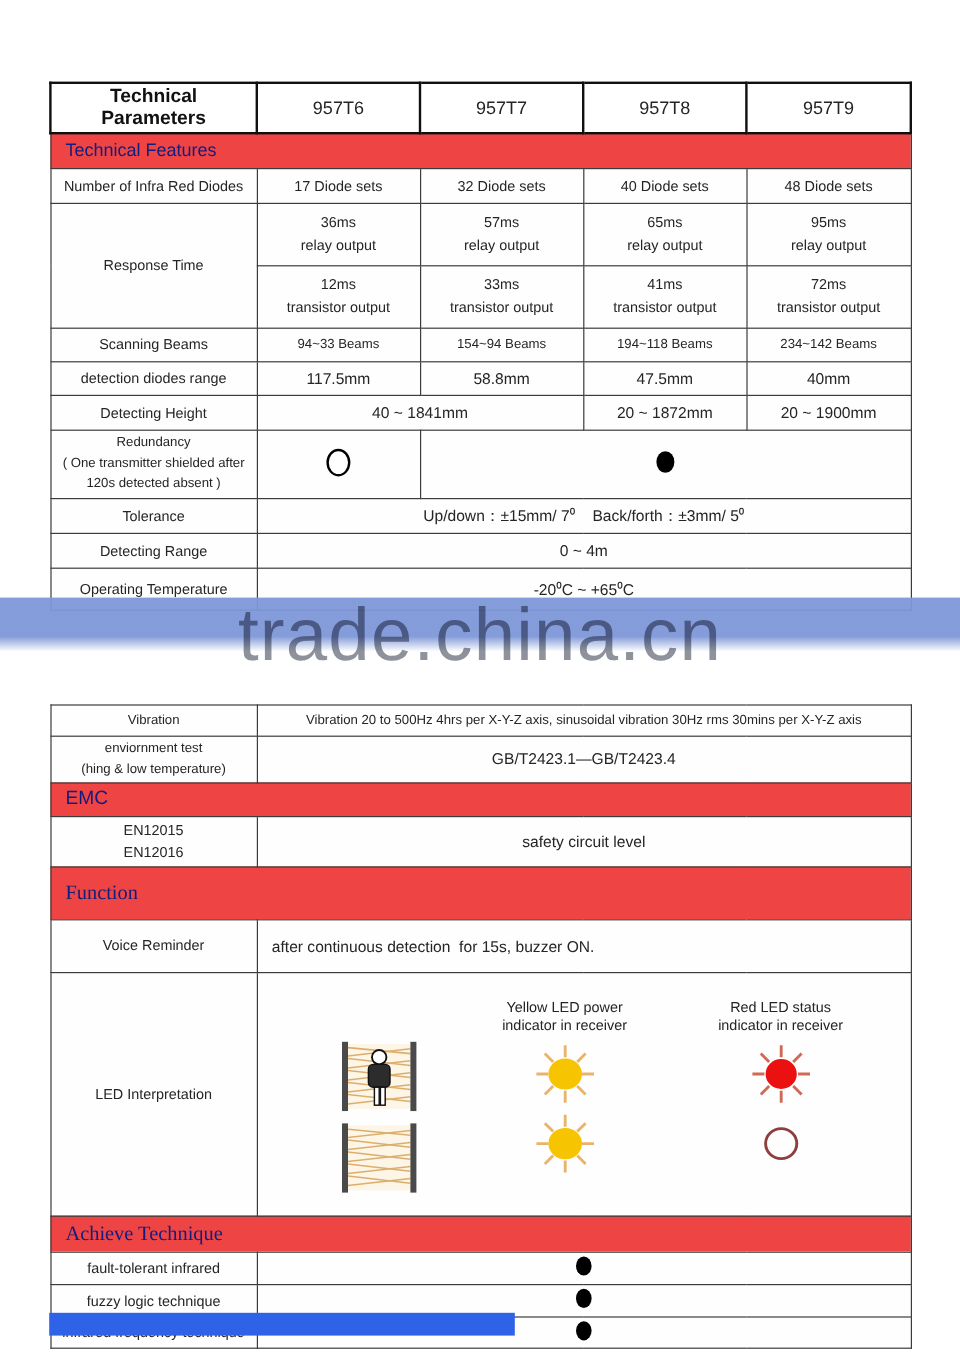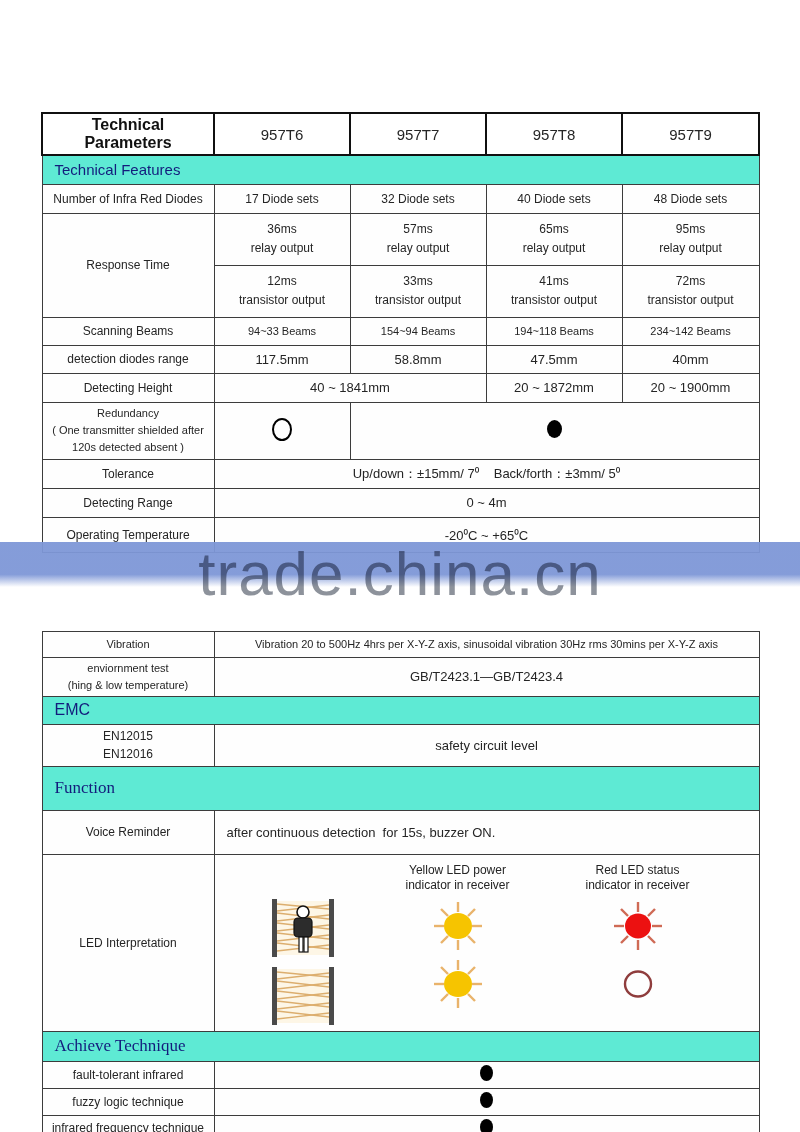"Technical Parameters" .sheet { margin-top: 44px -> none }
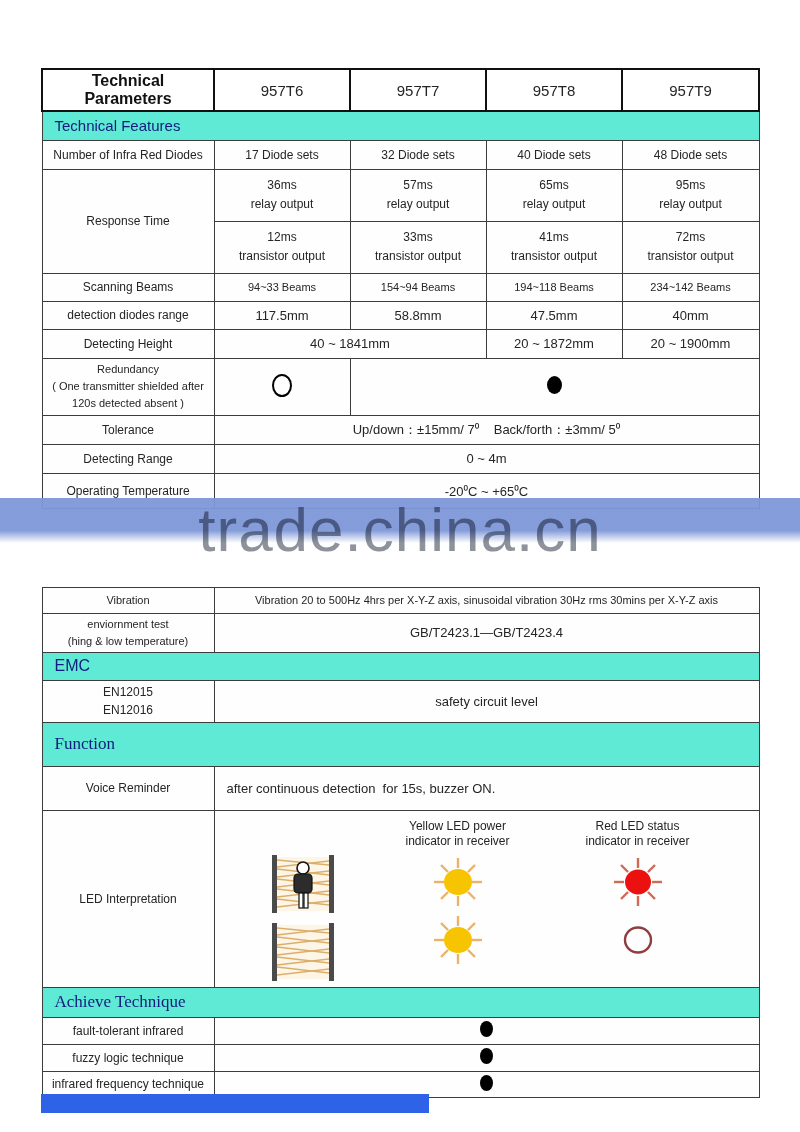"Technical Features" td.banner { background: #5eead4 -> #ef4444 }
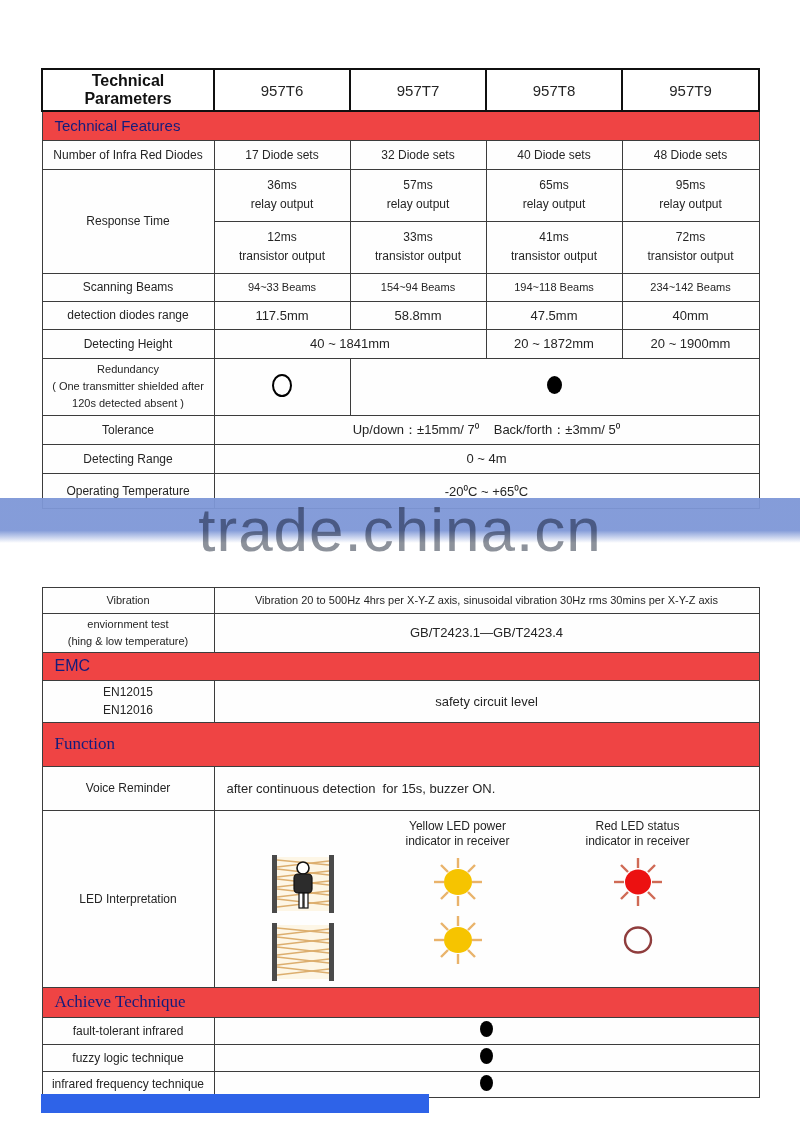"Yellow LED power" td { padding: 2px -> 15px }
